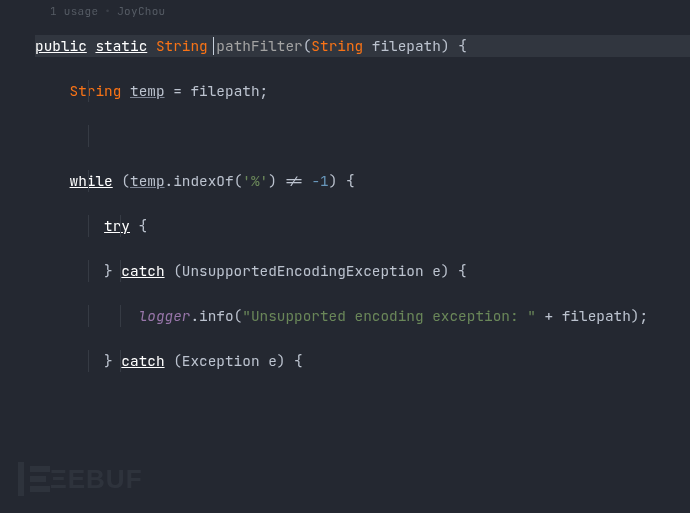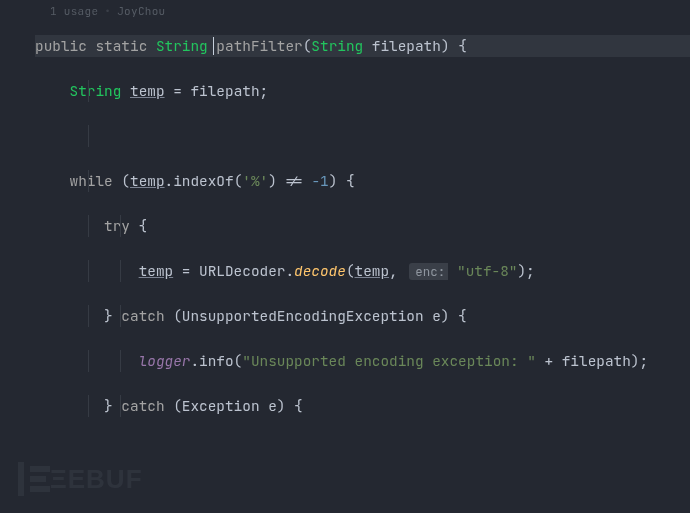"public" .kw { color: #a3a3a3 -> #ffffff; text-decoration: none -> underline }
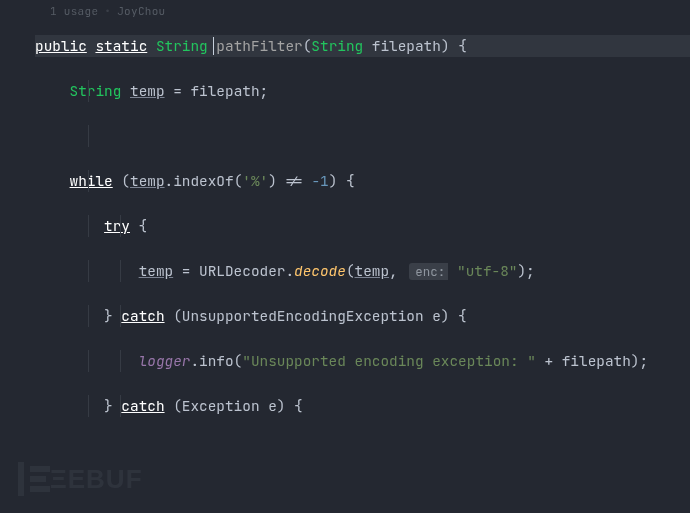"String" .type { color: #22c55e -> #f97316 }
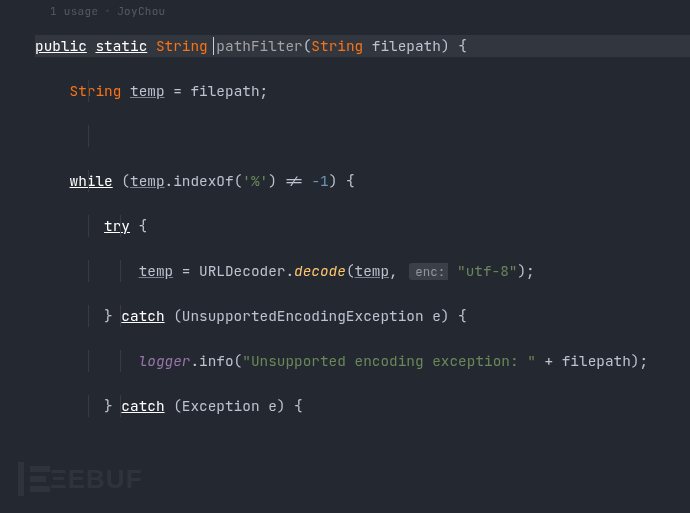"temp = URLDecoder.decode(temp, enc:" div.line { html: <div><span></span><span></span> <span>temp</span><span> = URLDecoder.</span><span>decode</span><span>(</span><span>temp</span><span>, </span><span>enc:</span><span> "utf-8"</span><span>);</span></div> -> none }
